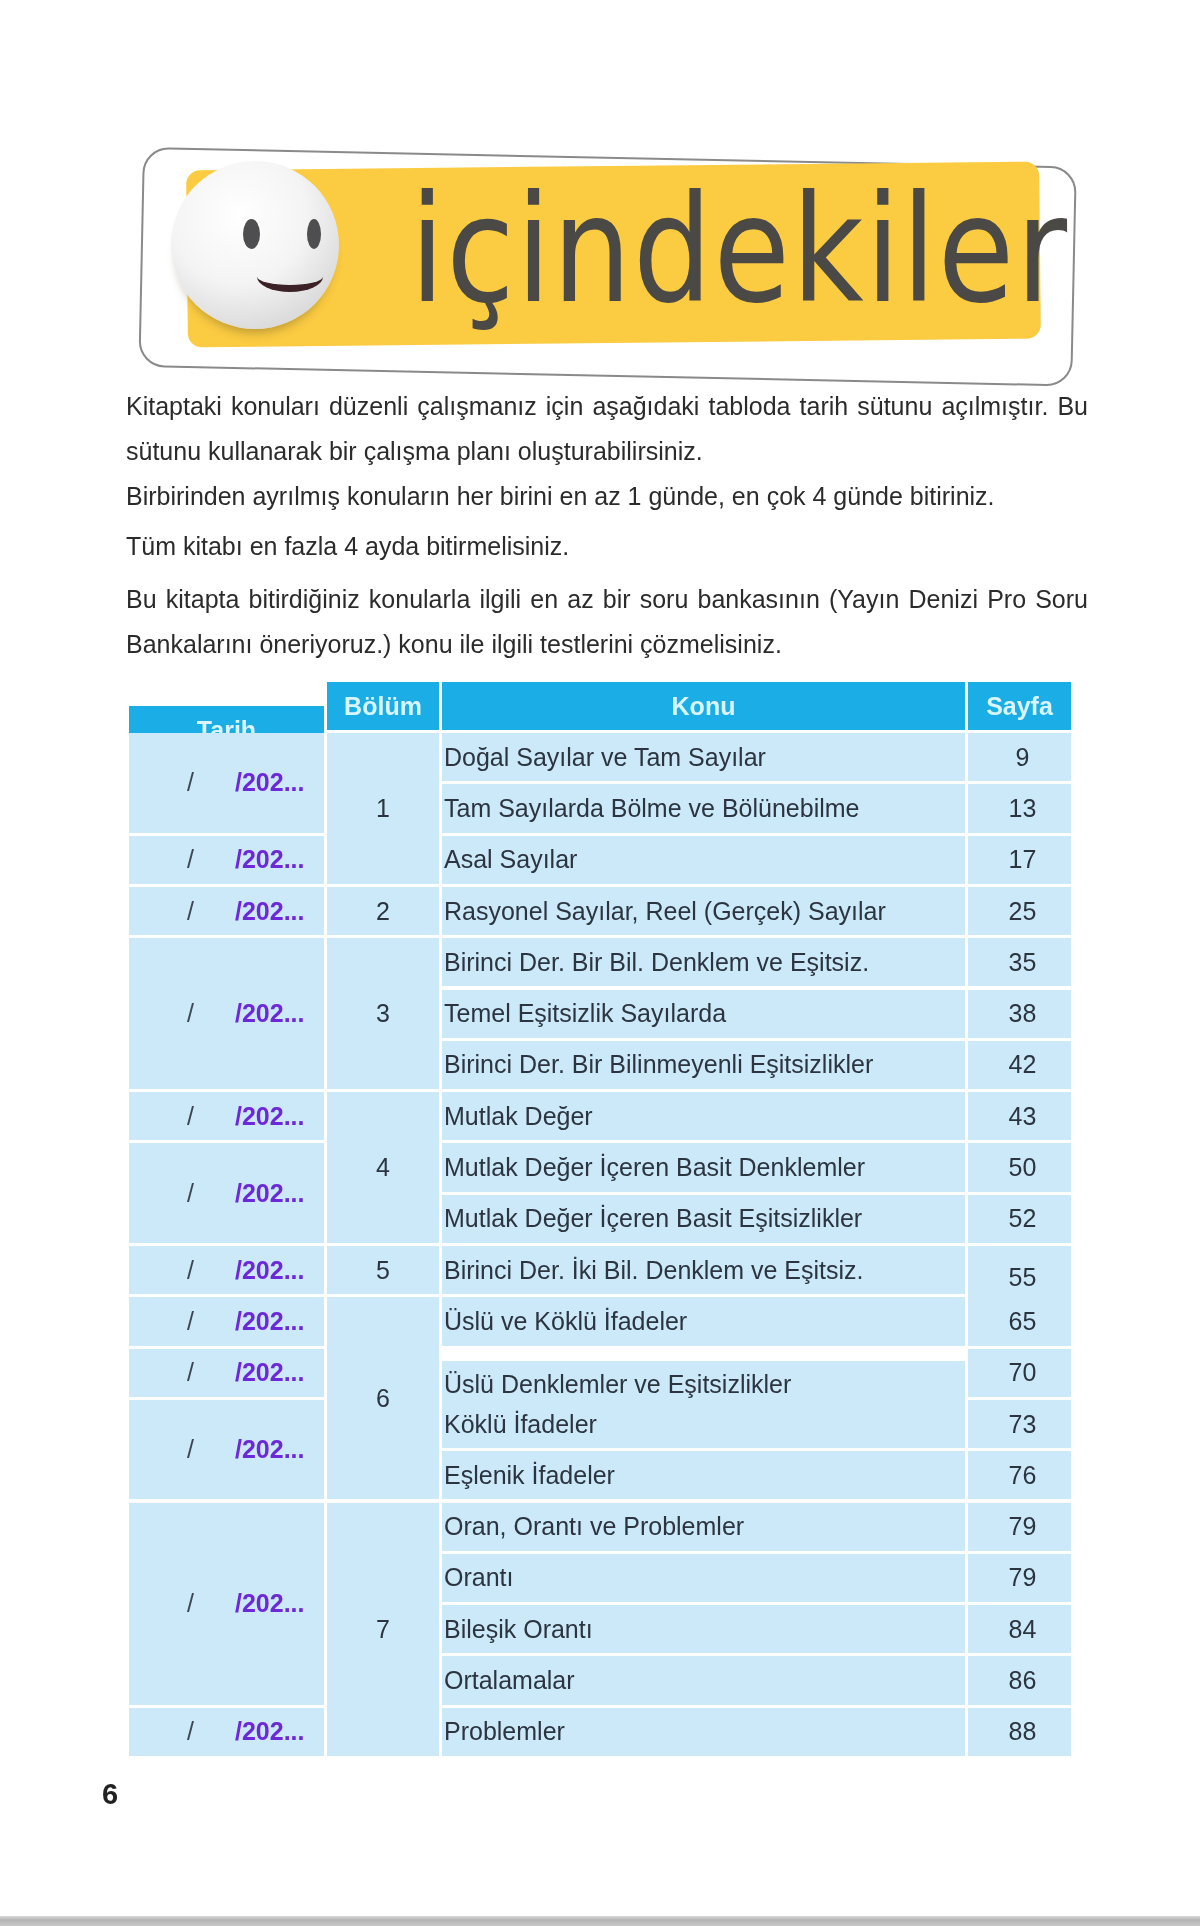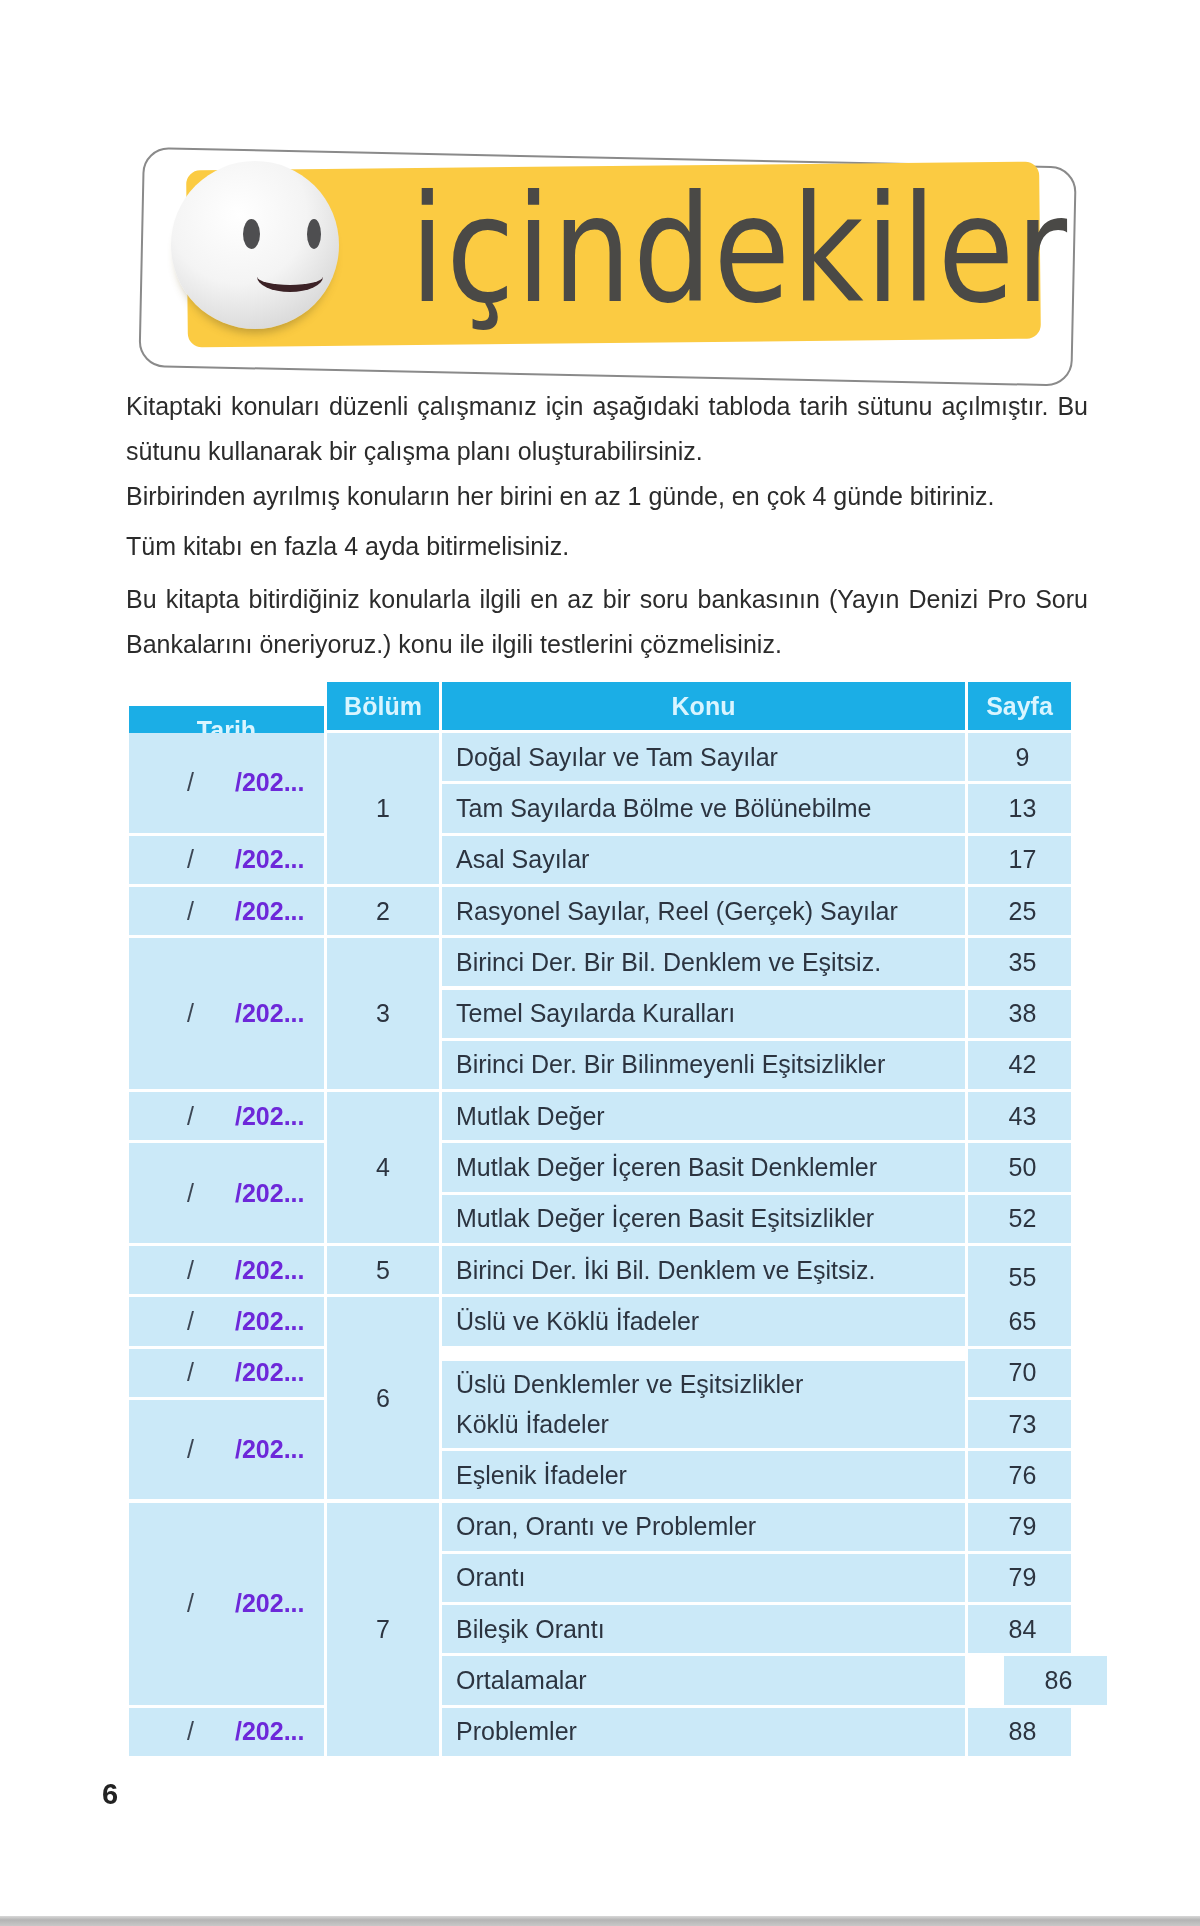"Doğal Sayılar ve Tam Sayılar" .cell.konu { padding-left: 14px -> 2px }
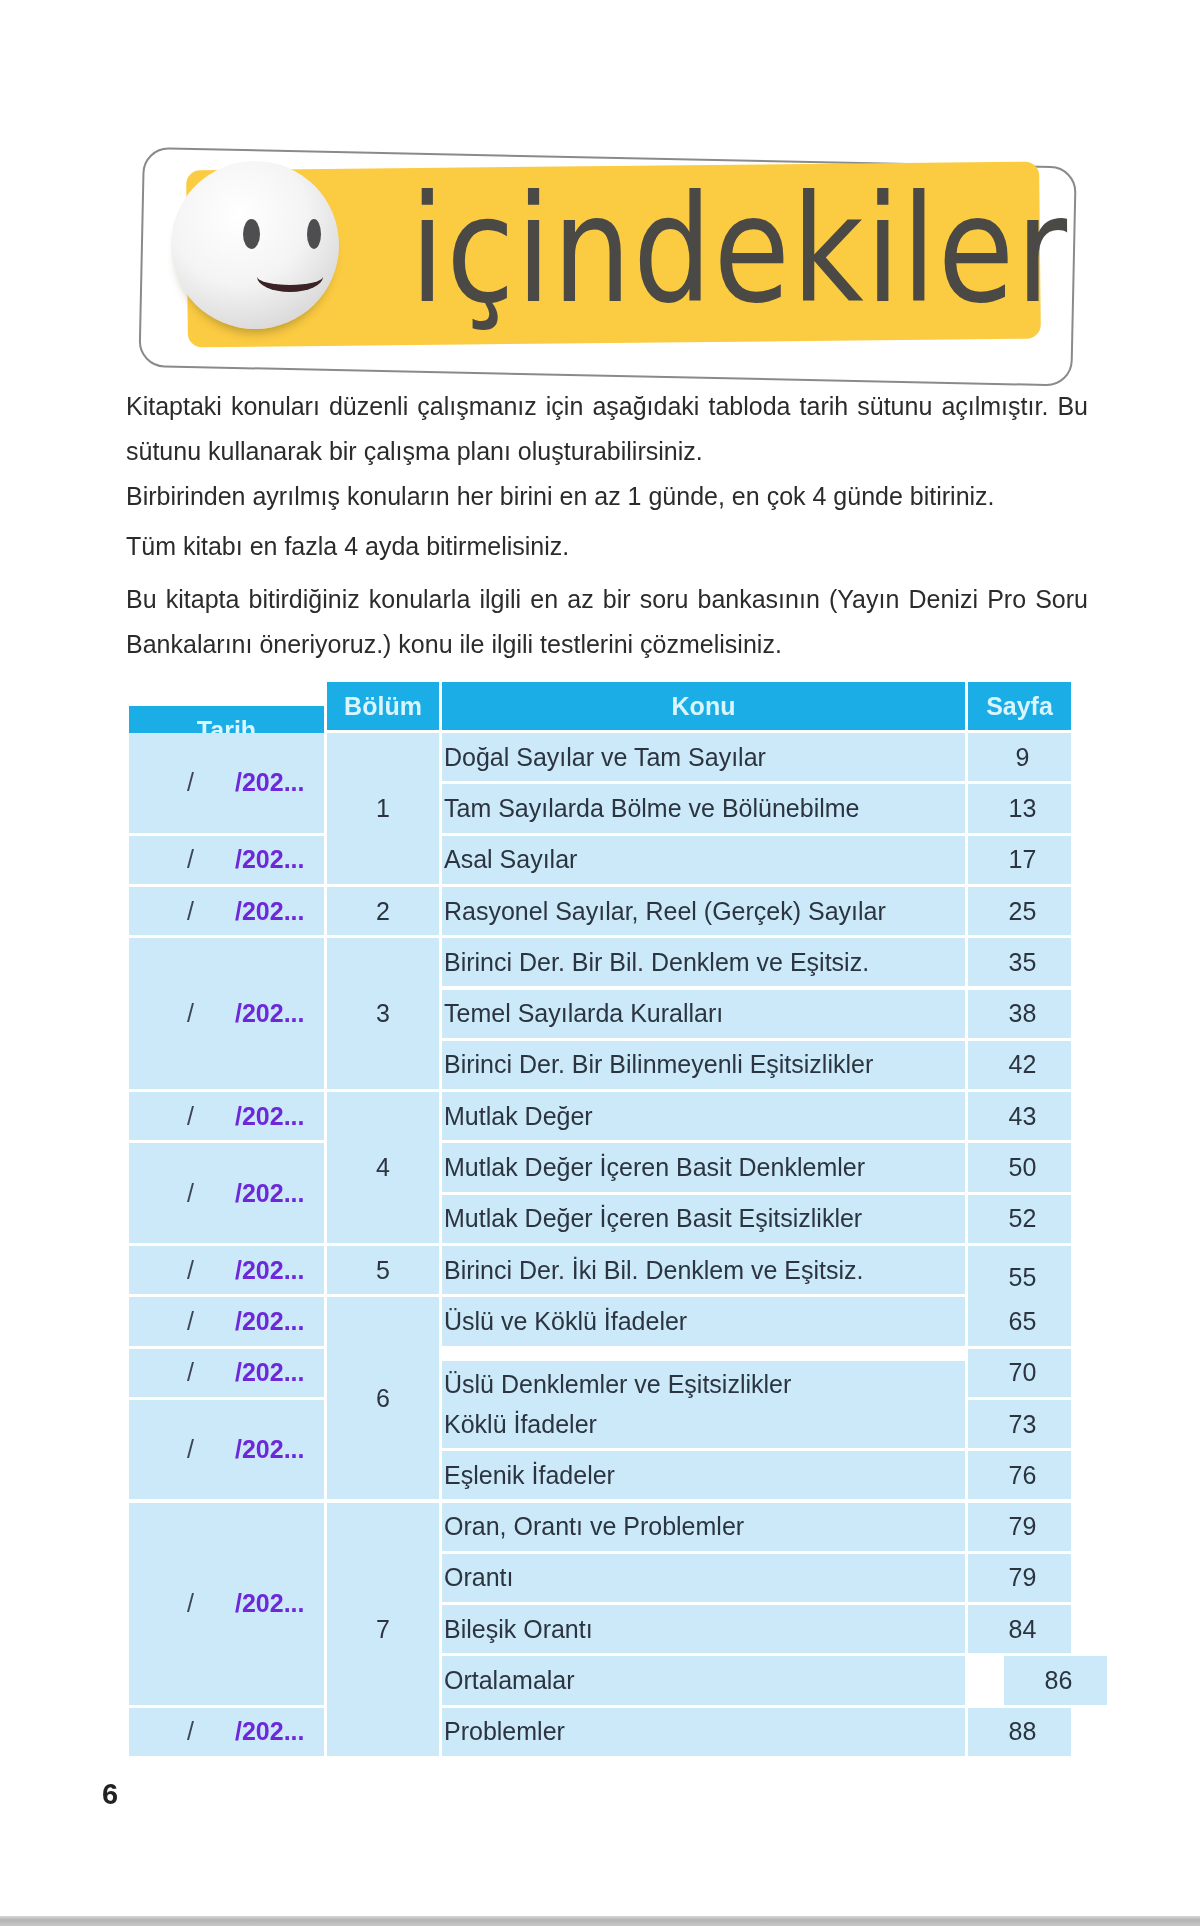"Temel Sayılarda Kuralları" div.cell { text: Sayılarda Kuralları -> Eşitsizlik Sayılarda }
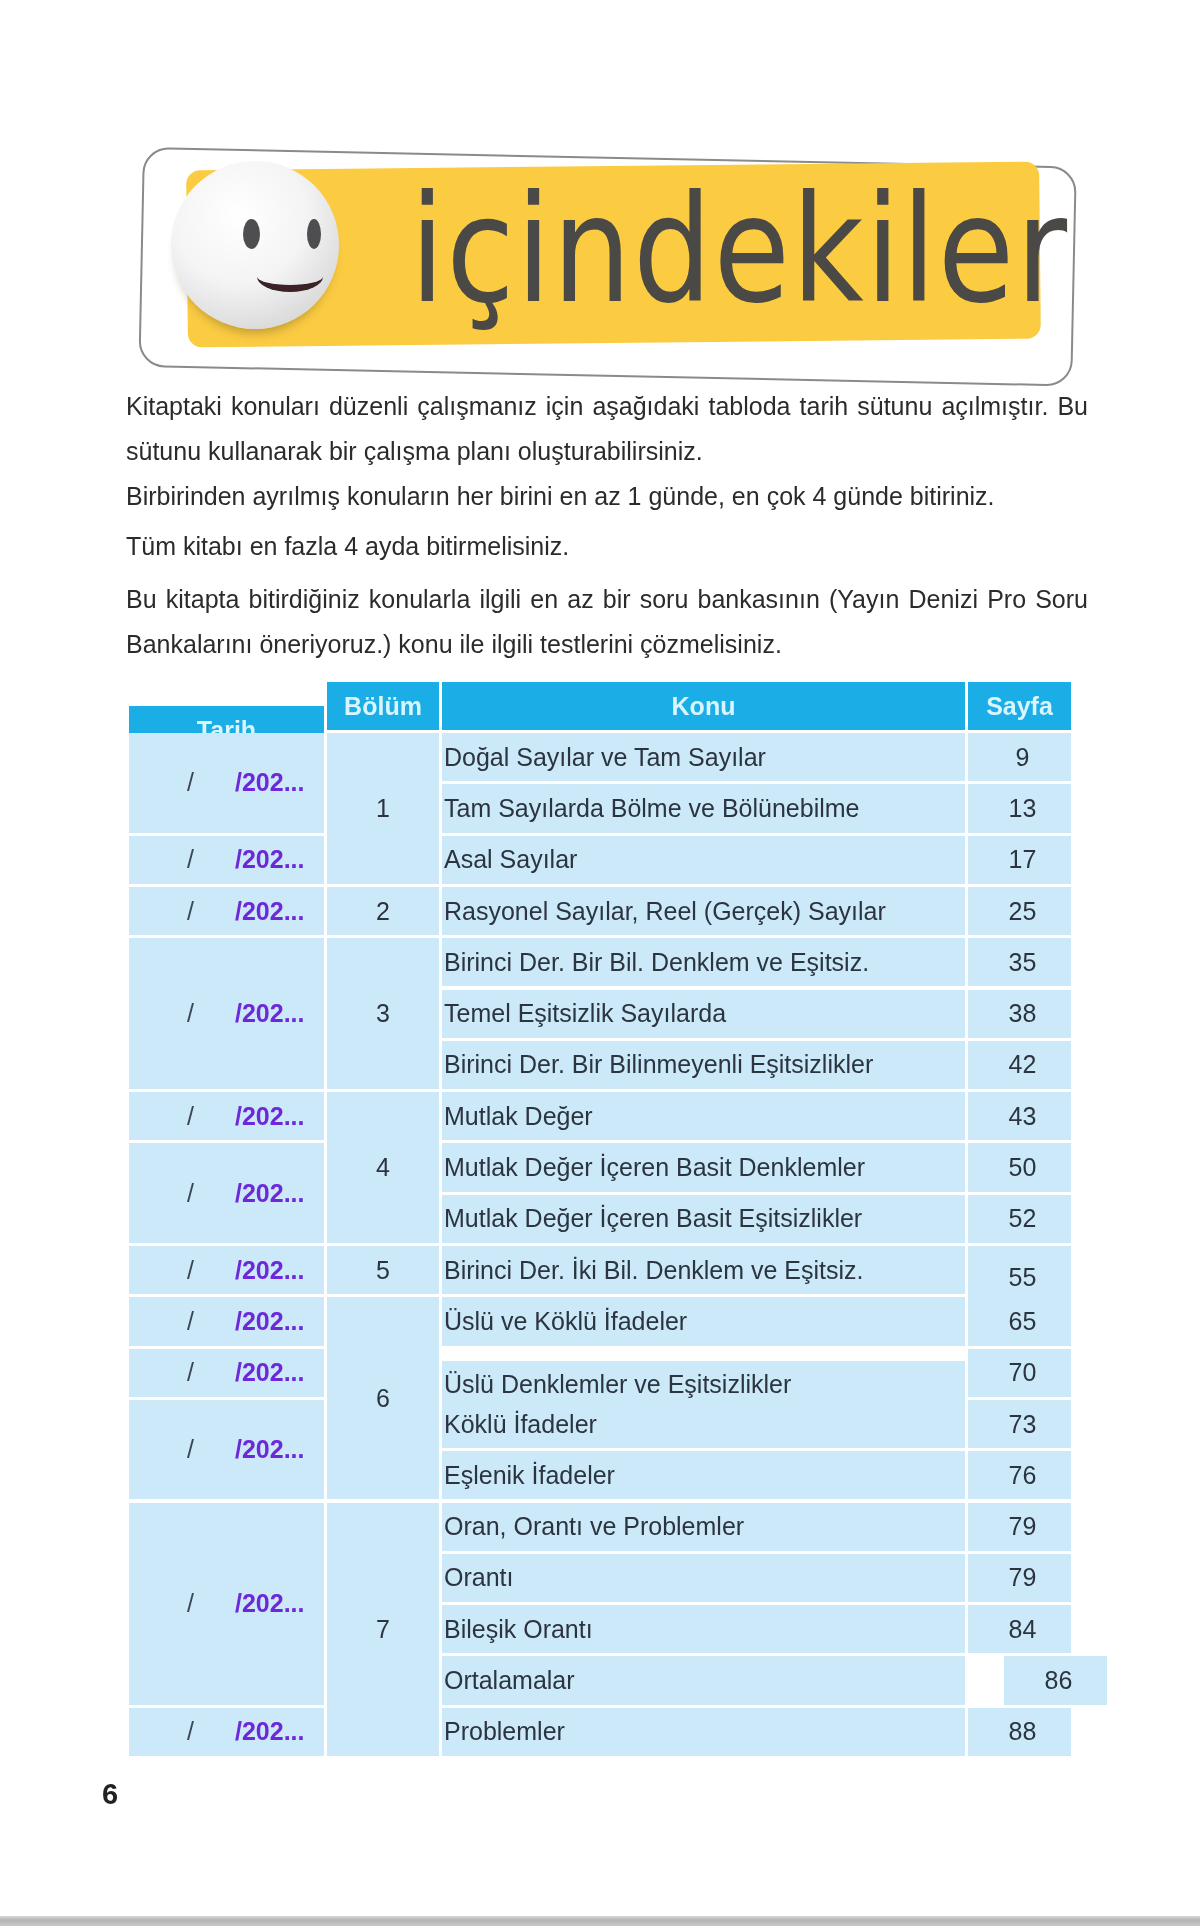"86" div.cell { margin-left: 36px -> none }
